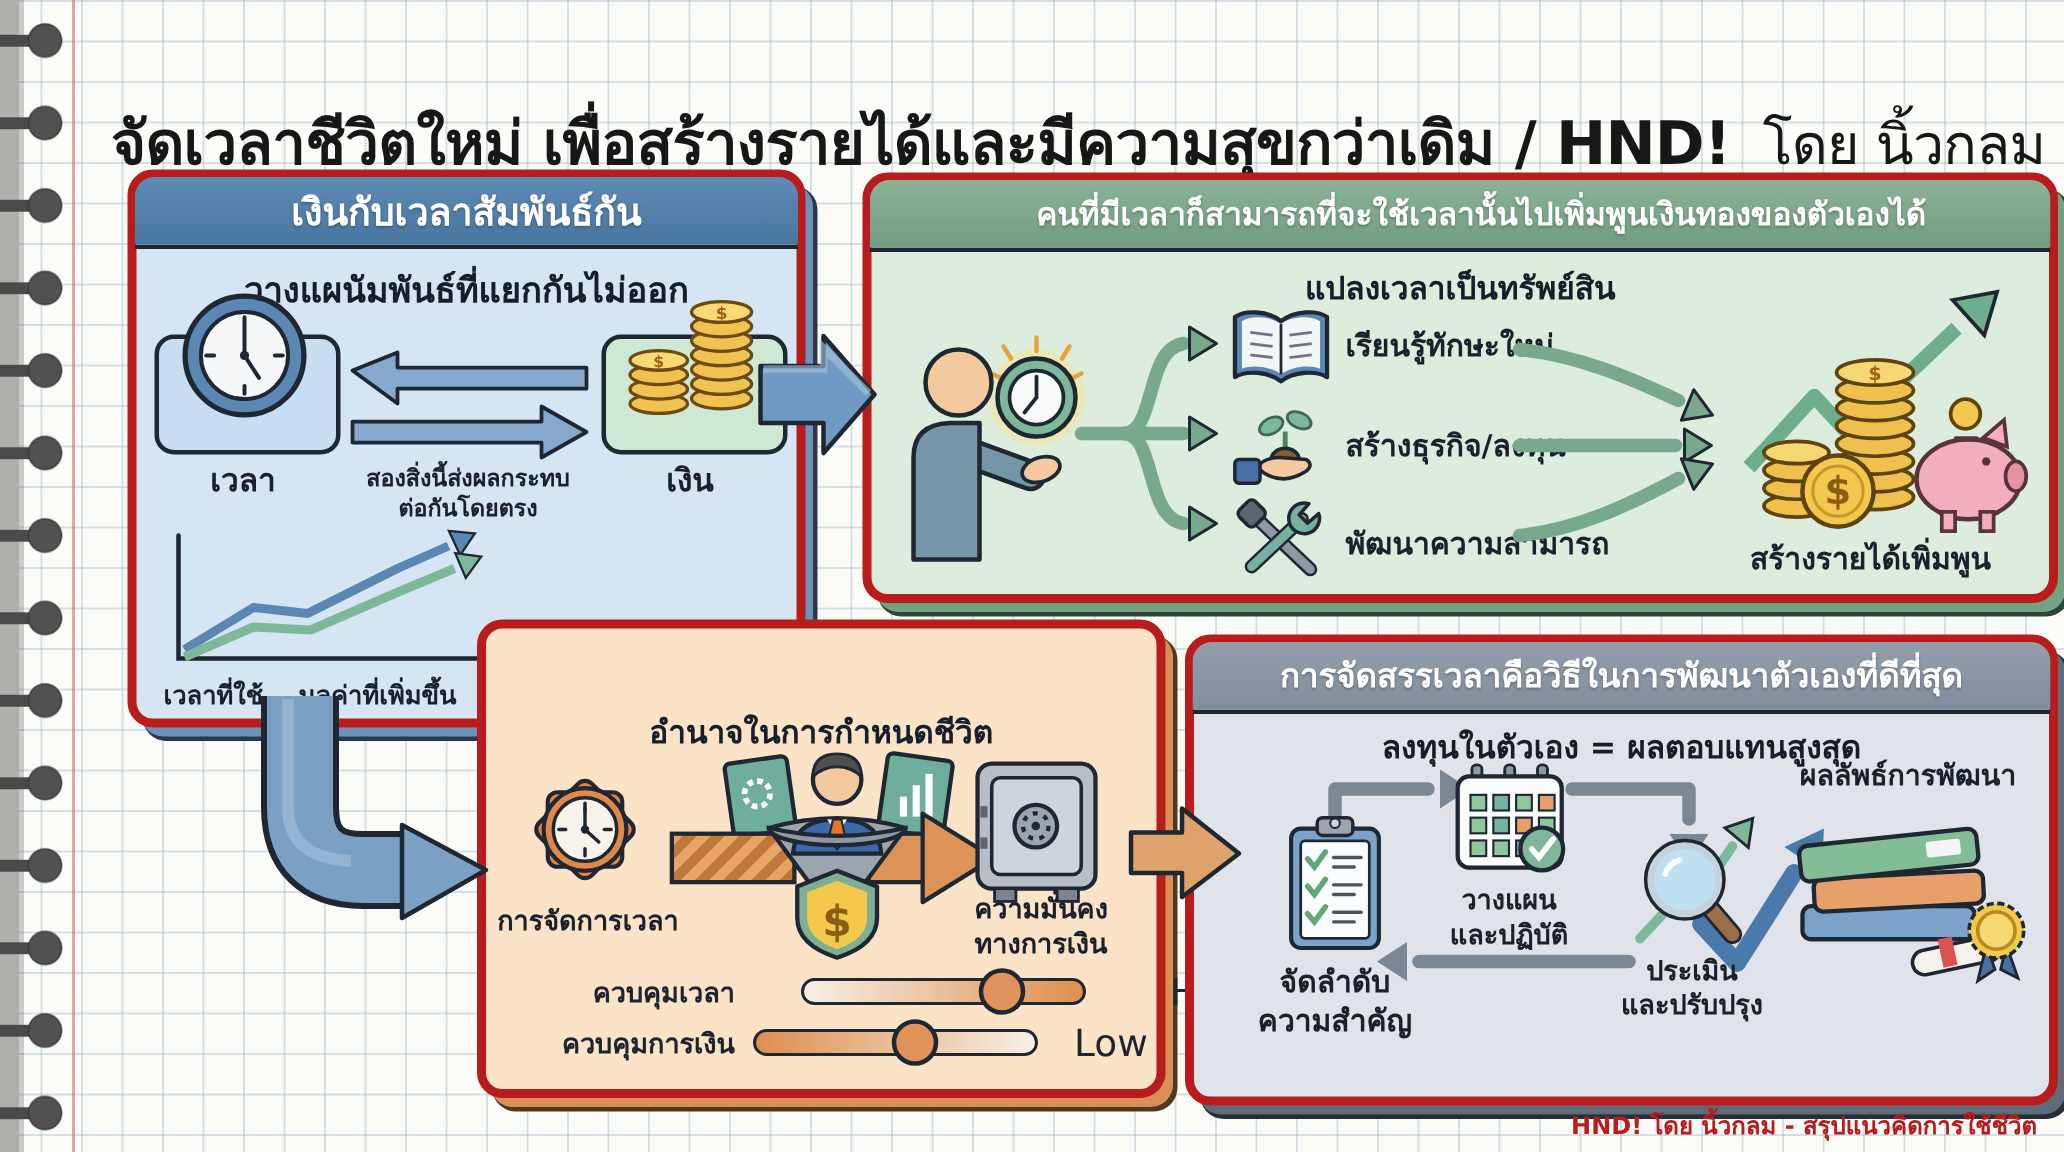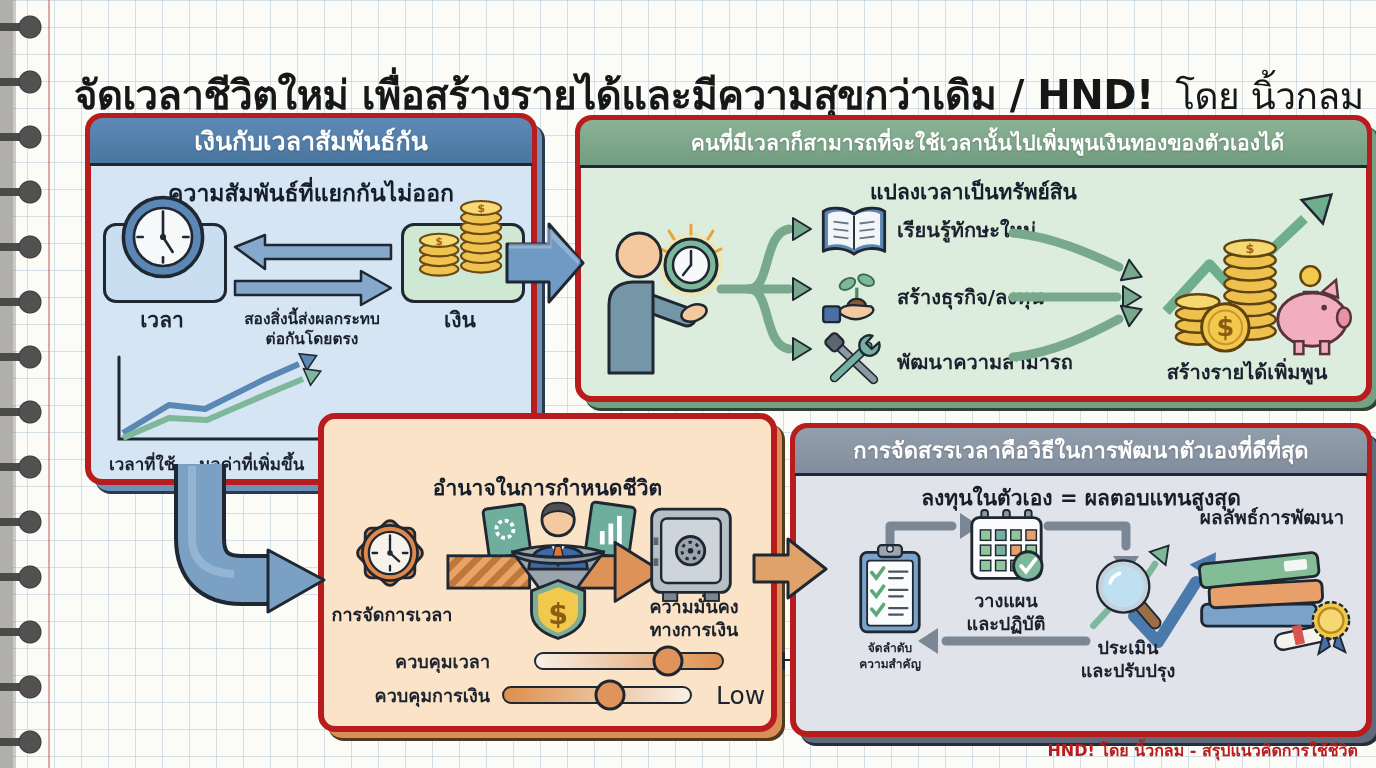"ความสัมพันธ์ที่แยกกันไม่ออก" div.subtitle { text: ความสัมพันธ์ที่แยกกันไม่ออก -> วางแผนัมพันธ์ที่แยกกันไม่ออก }
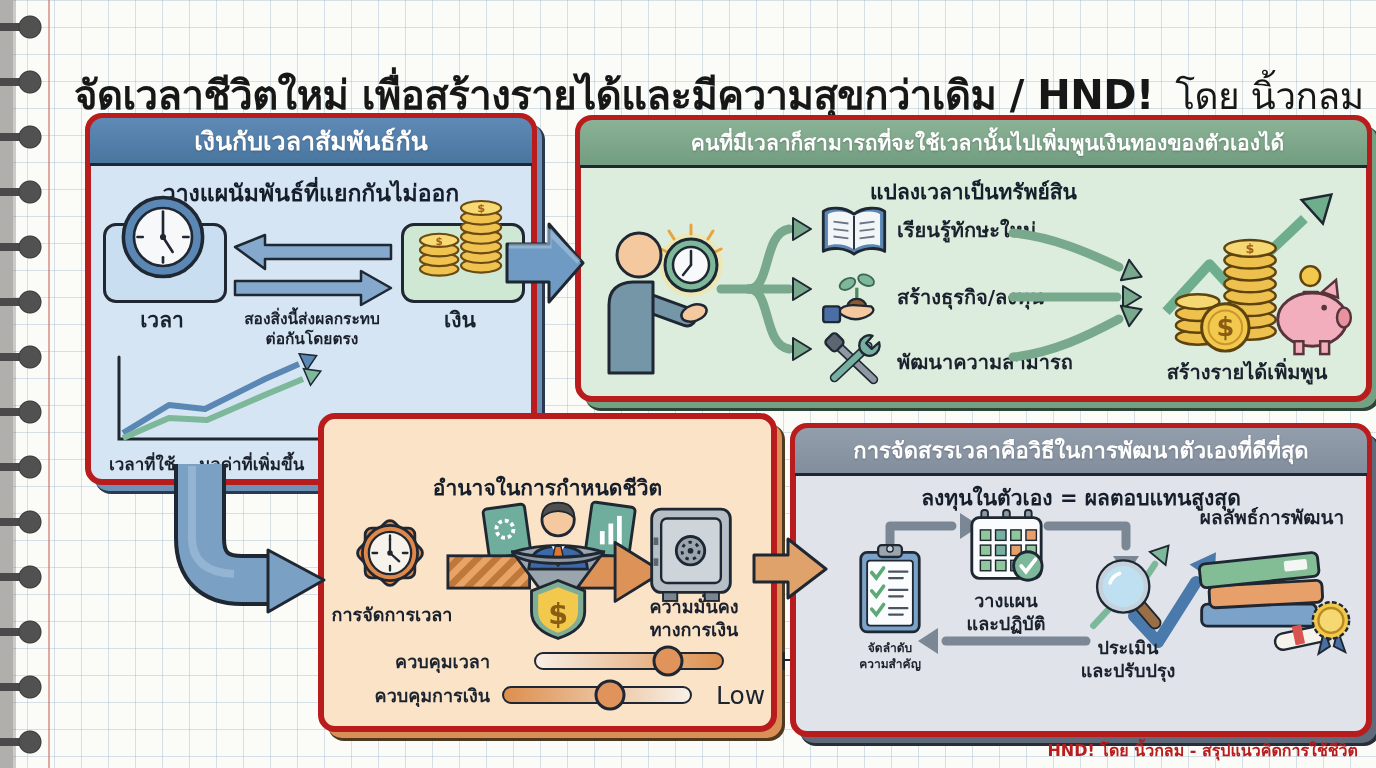"จัดลำดับ" div.lbl { font-size: 12px -> 20px }
